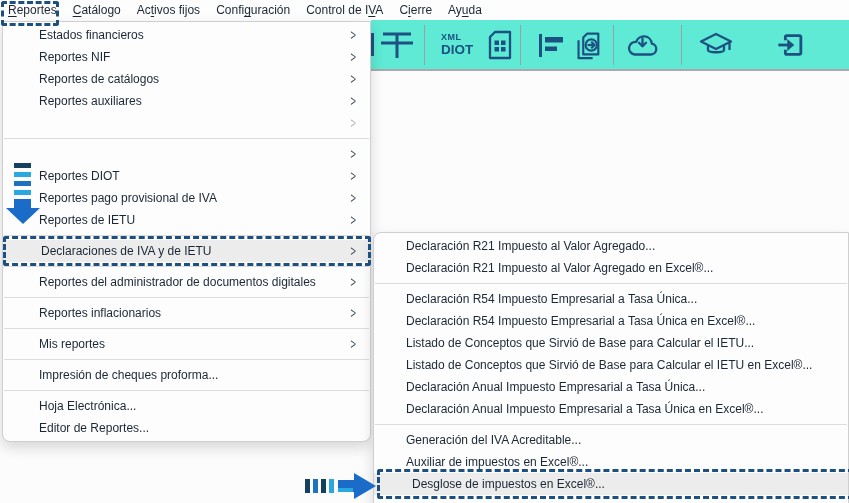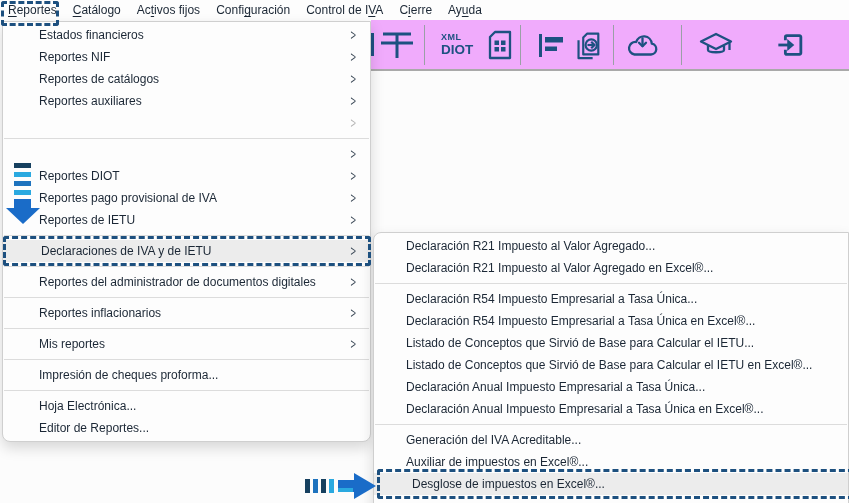"XML" .toolbar { background: #f0abfc -> #5eead4 }
